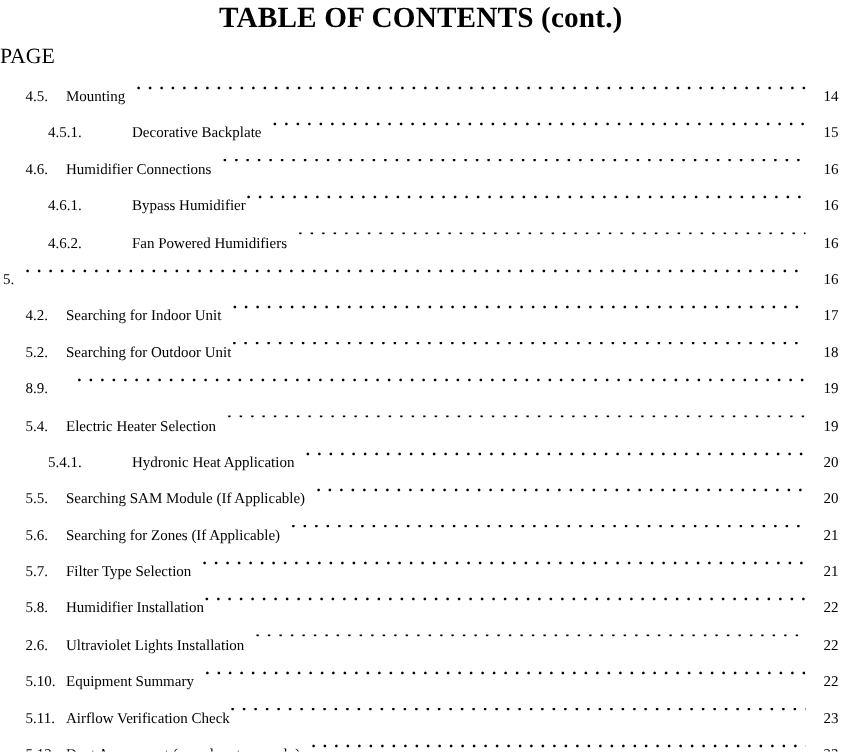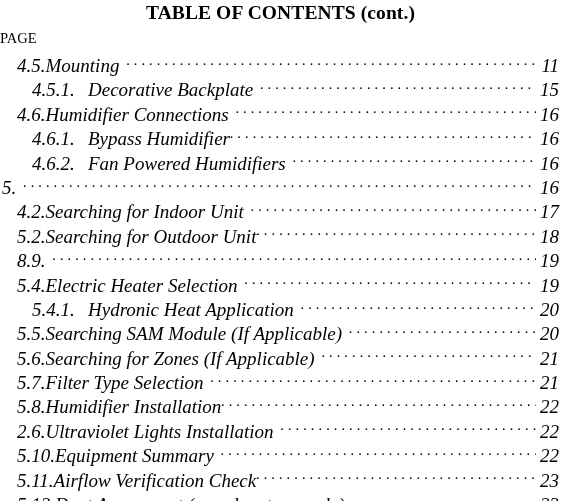"4.5." .toc-row { font-size: 19px -> 10px; font-style: italic -> none }
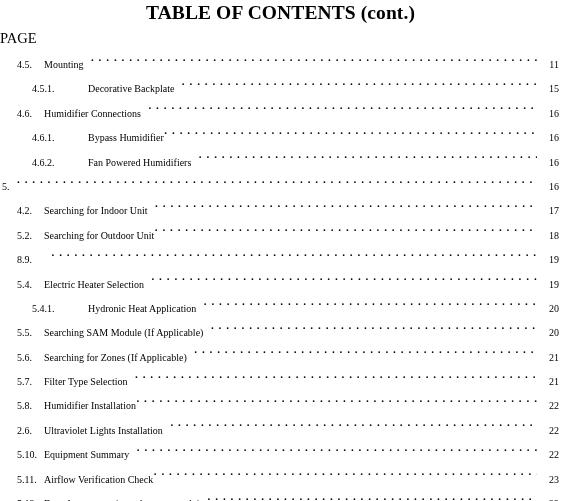"11" span.pageno { text: 11 -> 14 }
